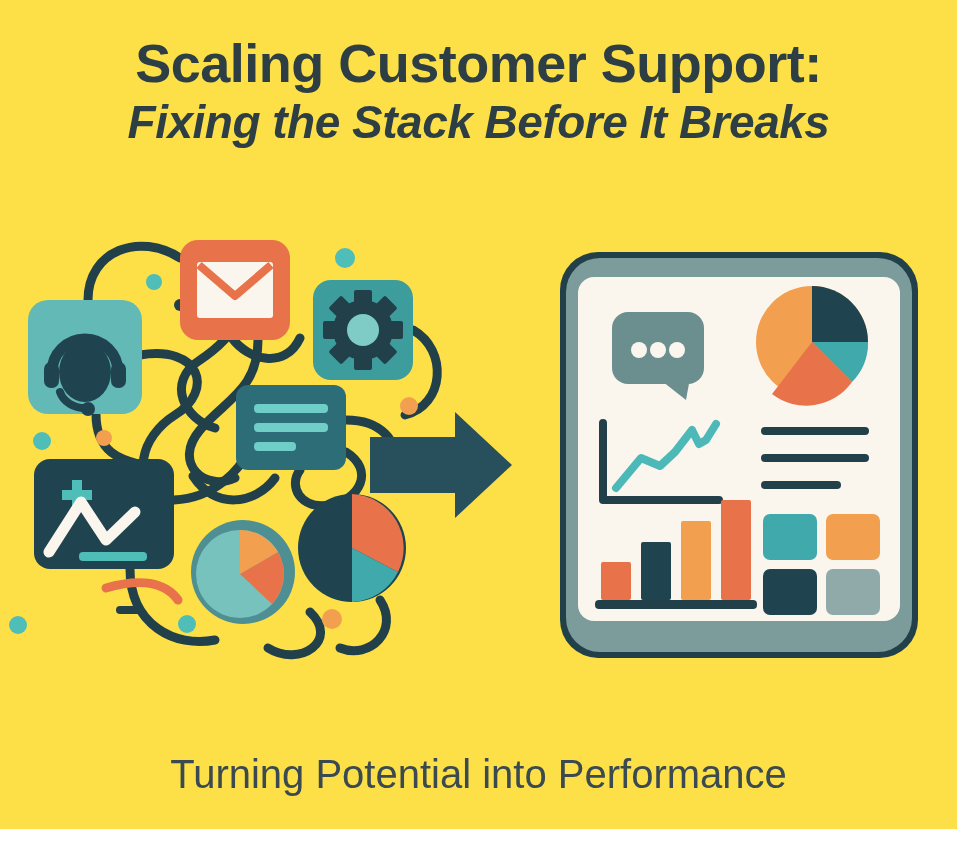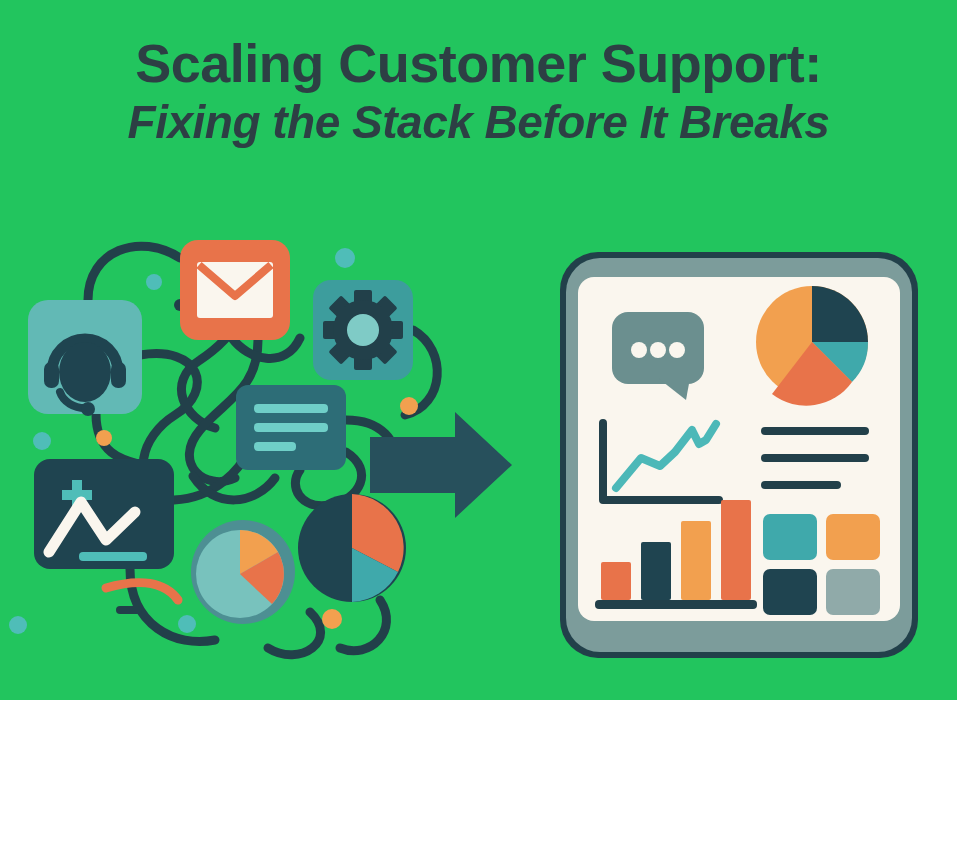"Scaling Customer Support:" #canvas { background: #22c55e -> #fde047; height: 700px -> 829px }
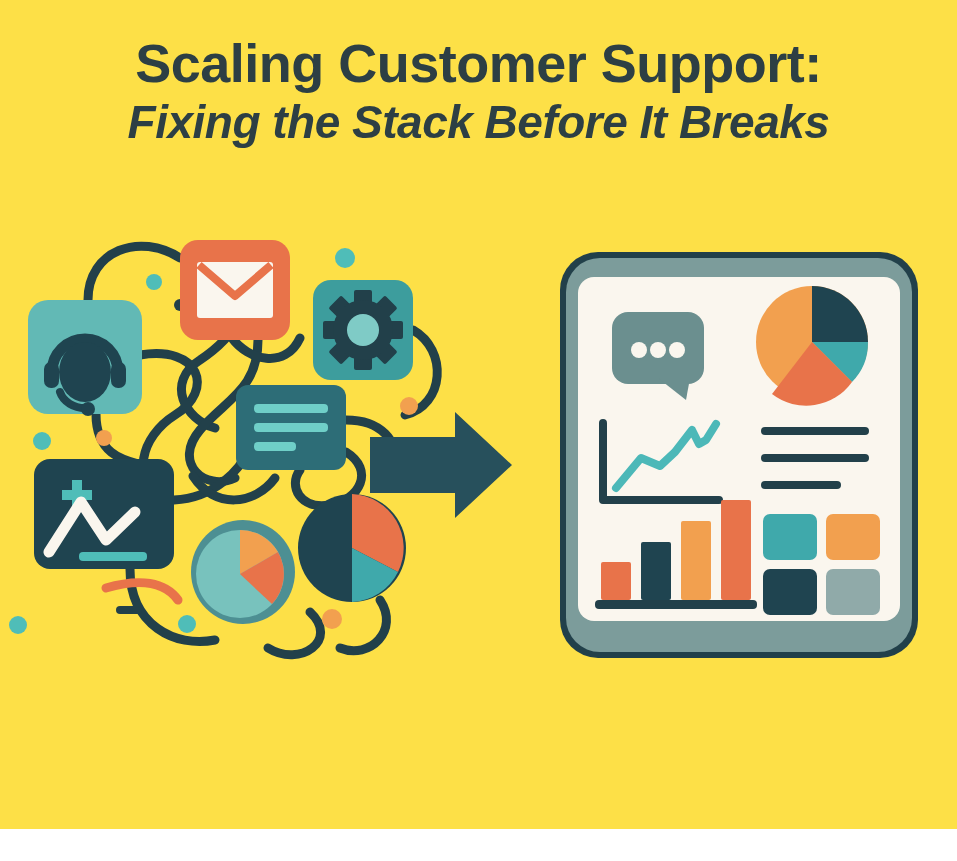"Turning Potential into Performance" div.subtitle { html: none -> <div>Turning Potential into Performance</div> }
